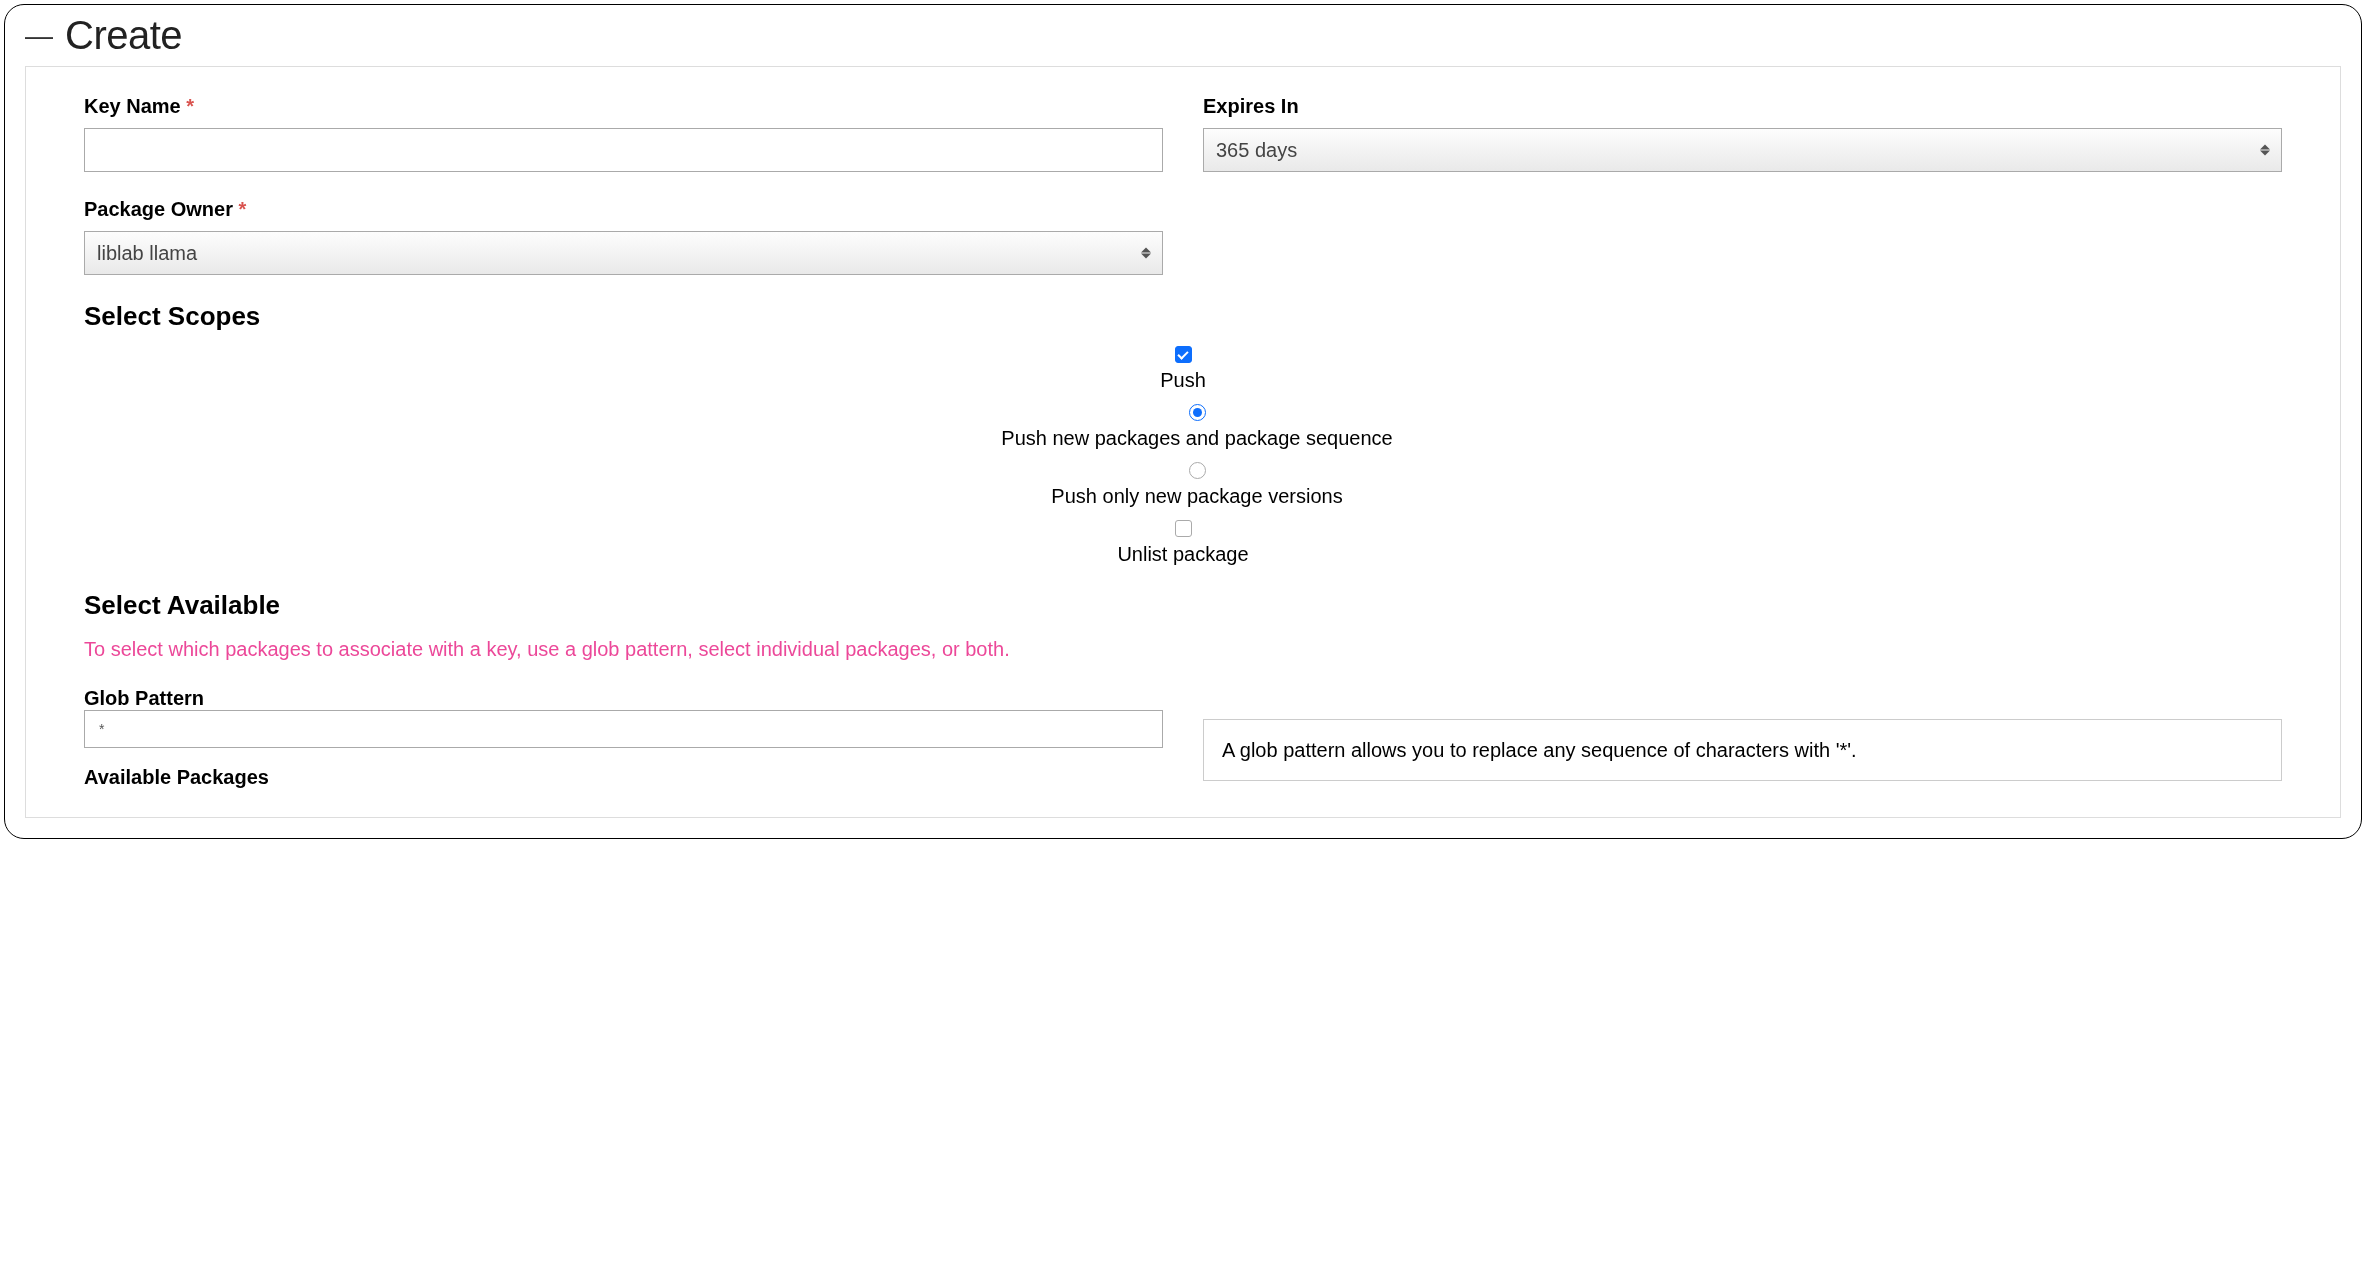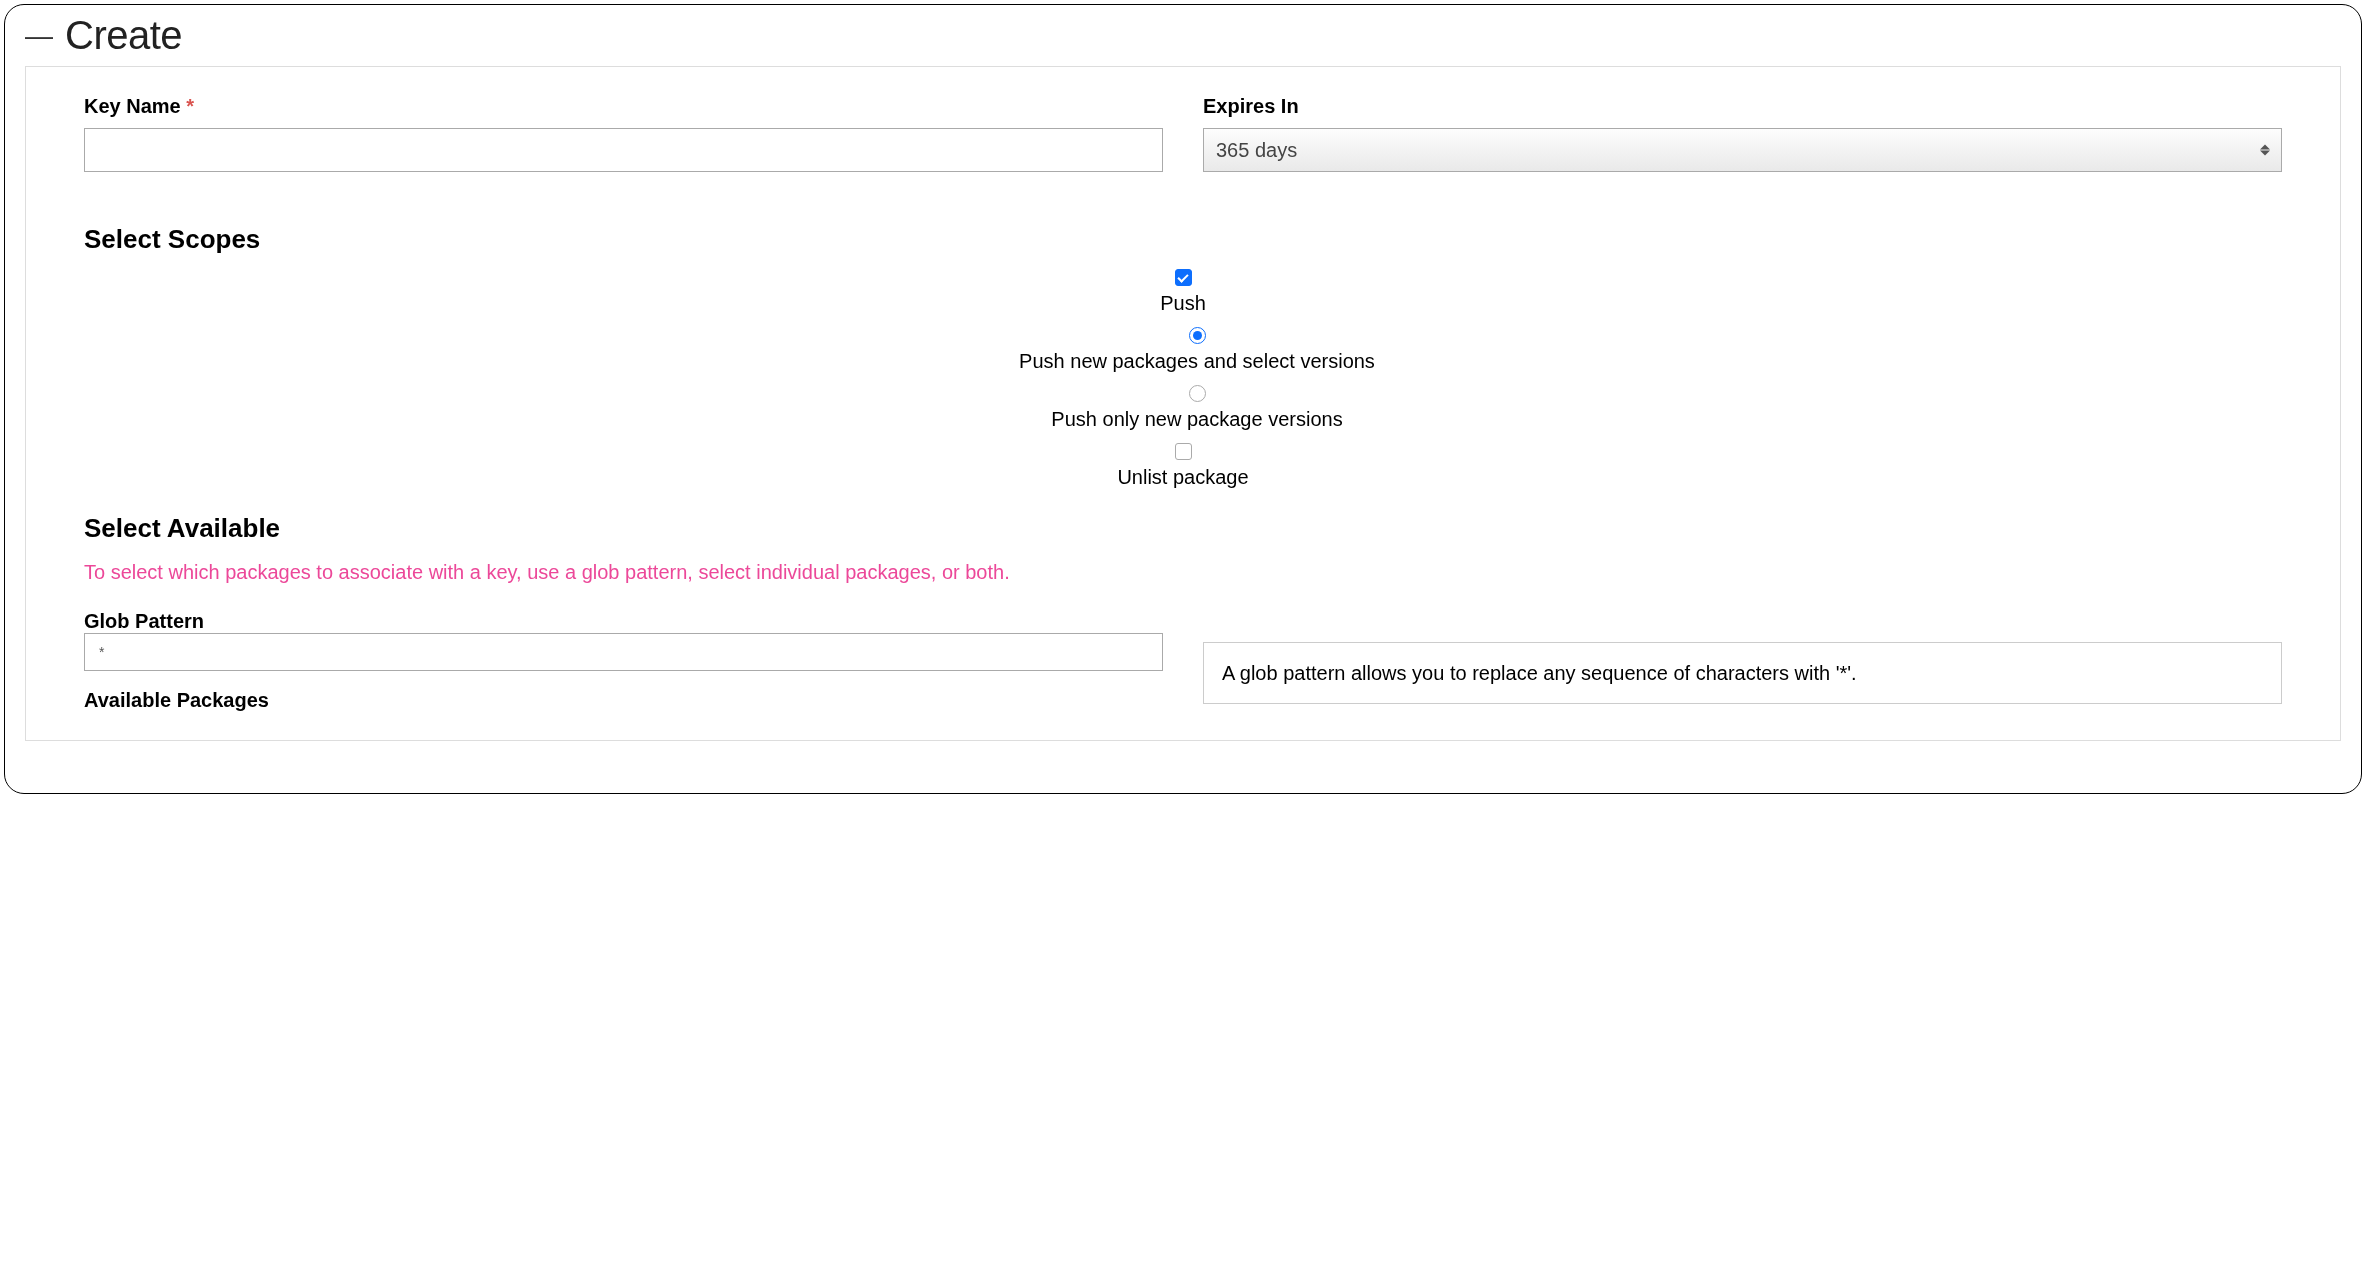"Package Owner *" div.form-col { html: none -> <div> <label> <span>Package Owner</span> <span>*</span> </label> <div> <div> <span>liblab llama</span> </div> <span> <span></span> <span></span> </span> </div> </div> }
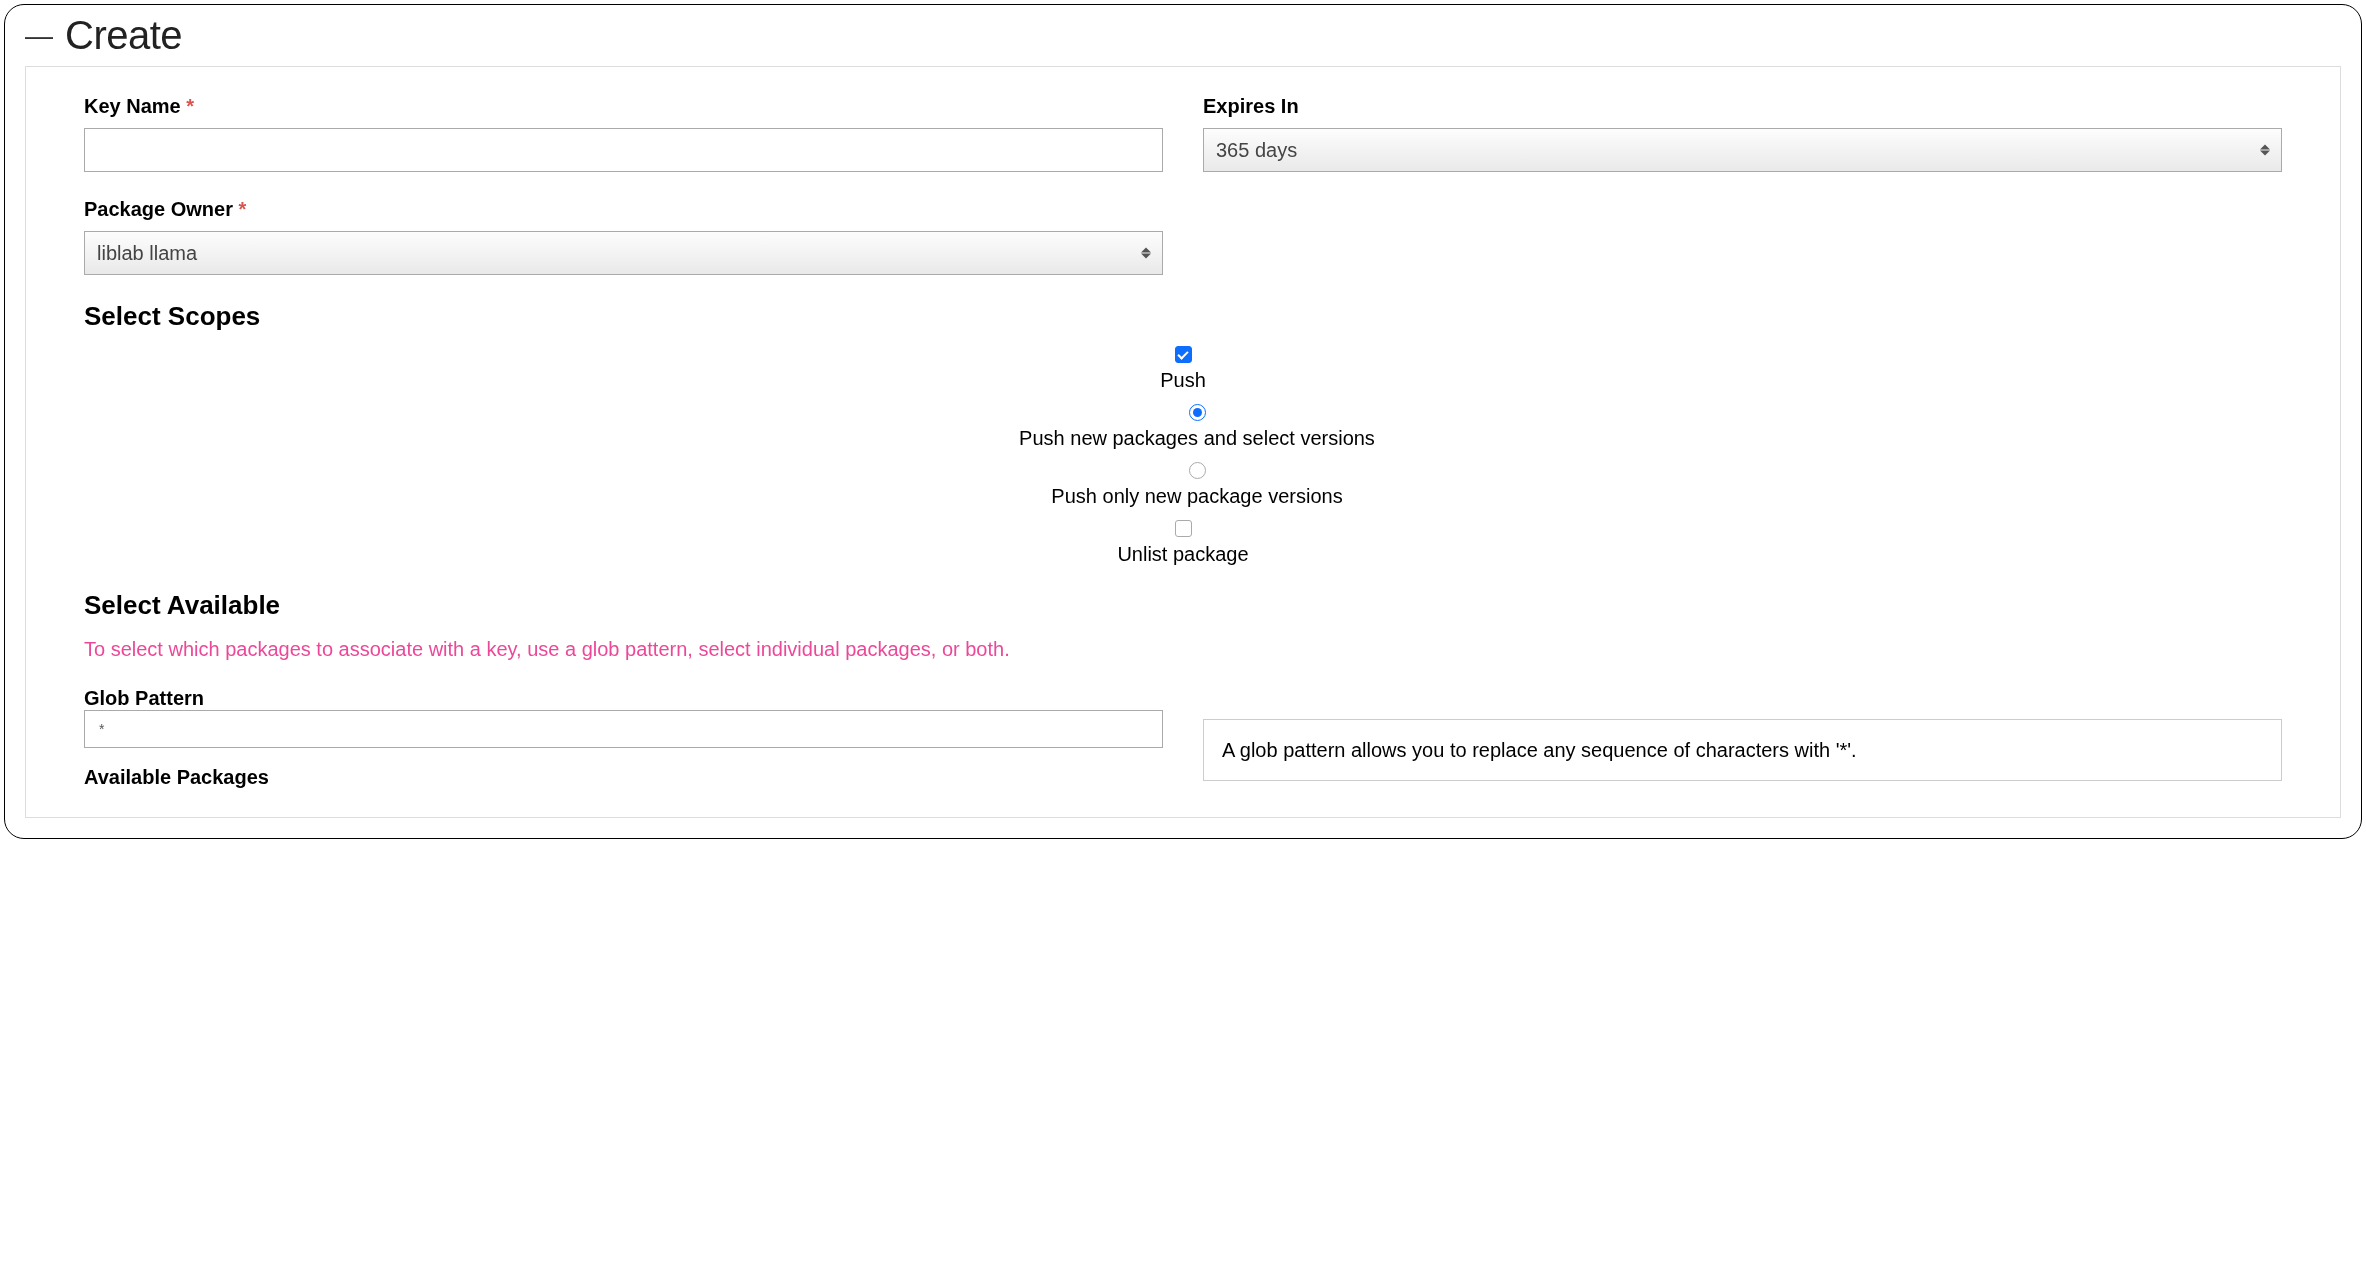"Push new packages and select" span { text: select versions -> package sequence }
